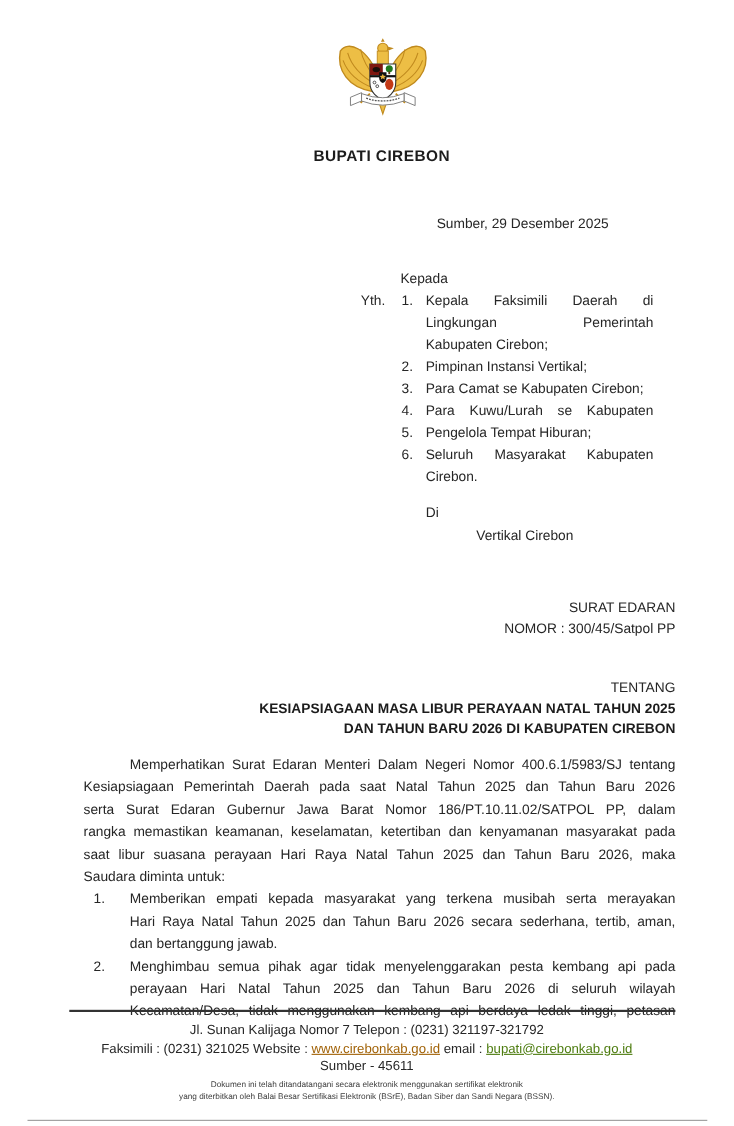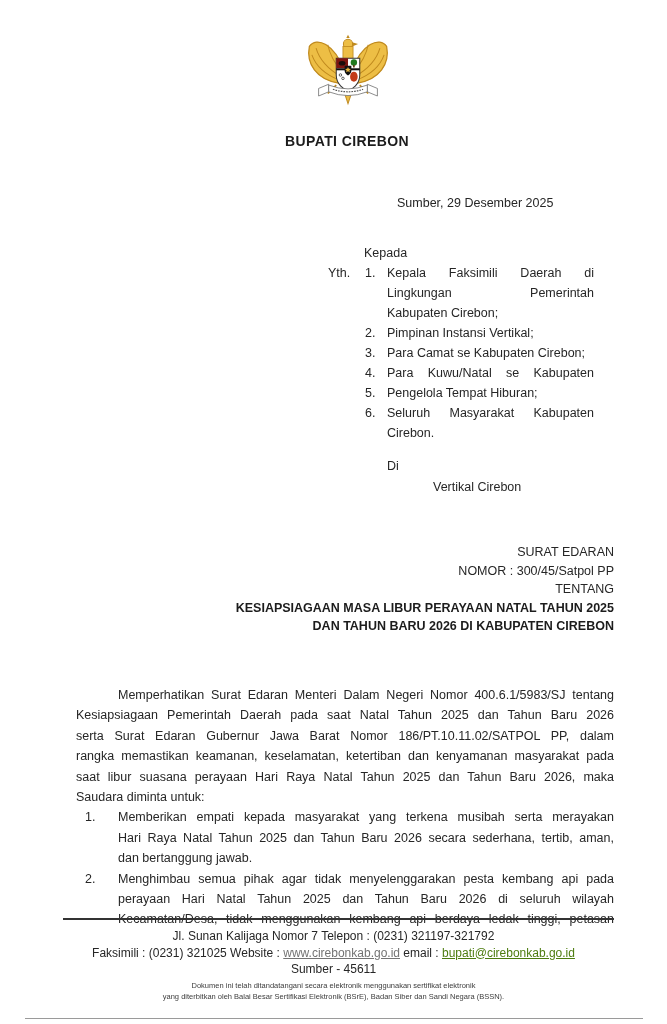"Para Kuwu/Natal se Kabupaten" div.jl { text: Kuwu/Natal -> Kuwu/Lurah }
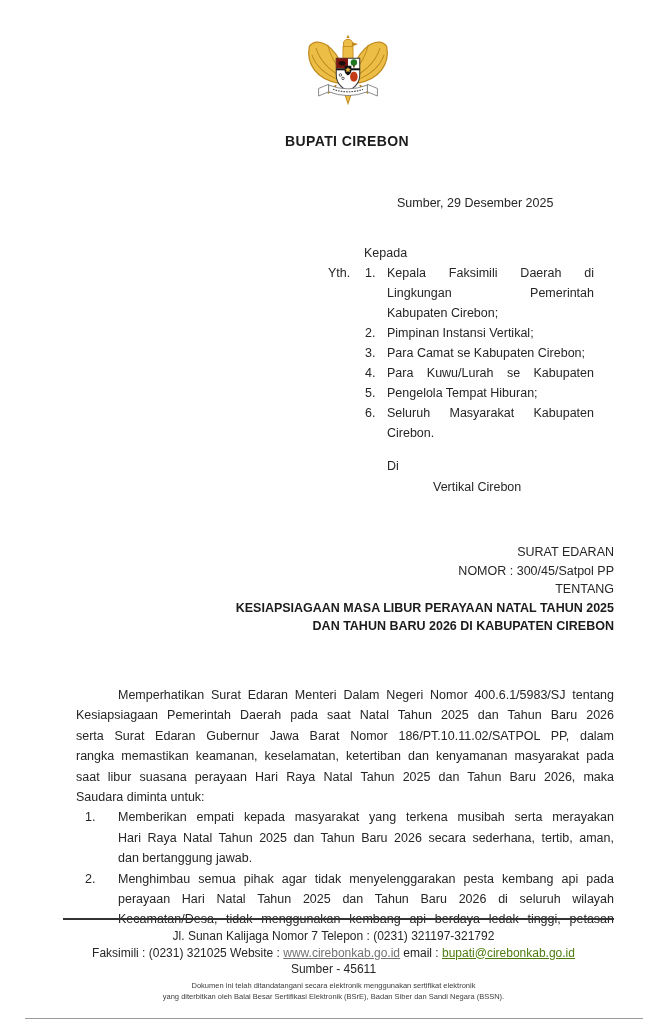"TENTANG" .tentang { margin-top: none -> 36px }
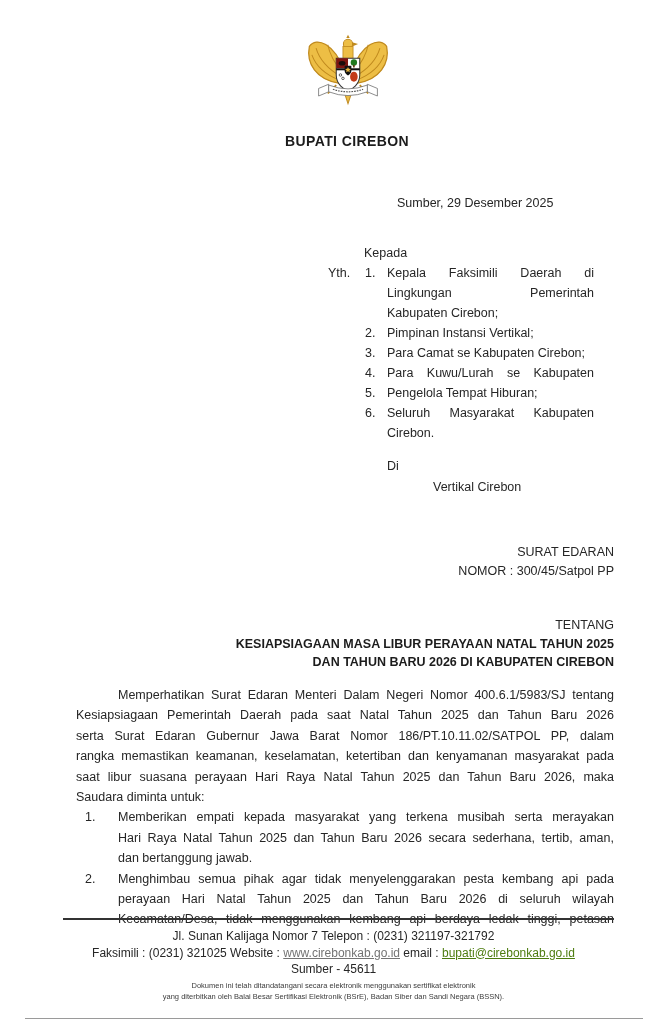"www.cirebonkab.go.id" a.lnk { color: #737373 -> #a16207 }
